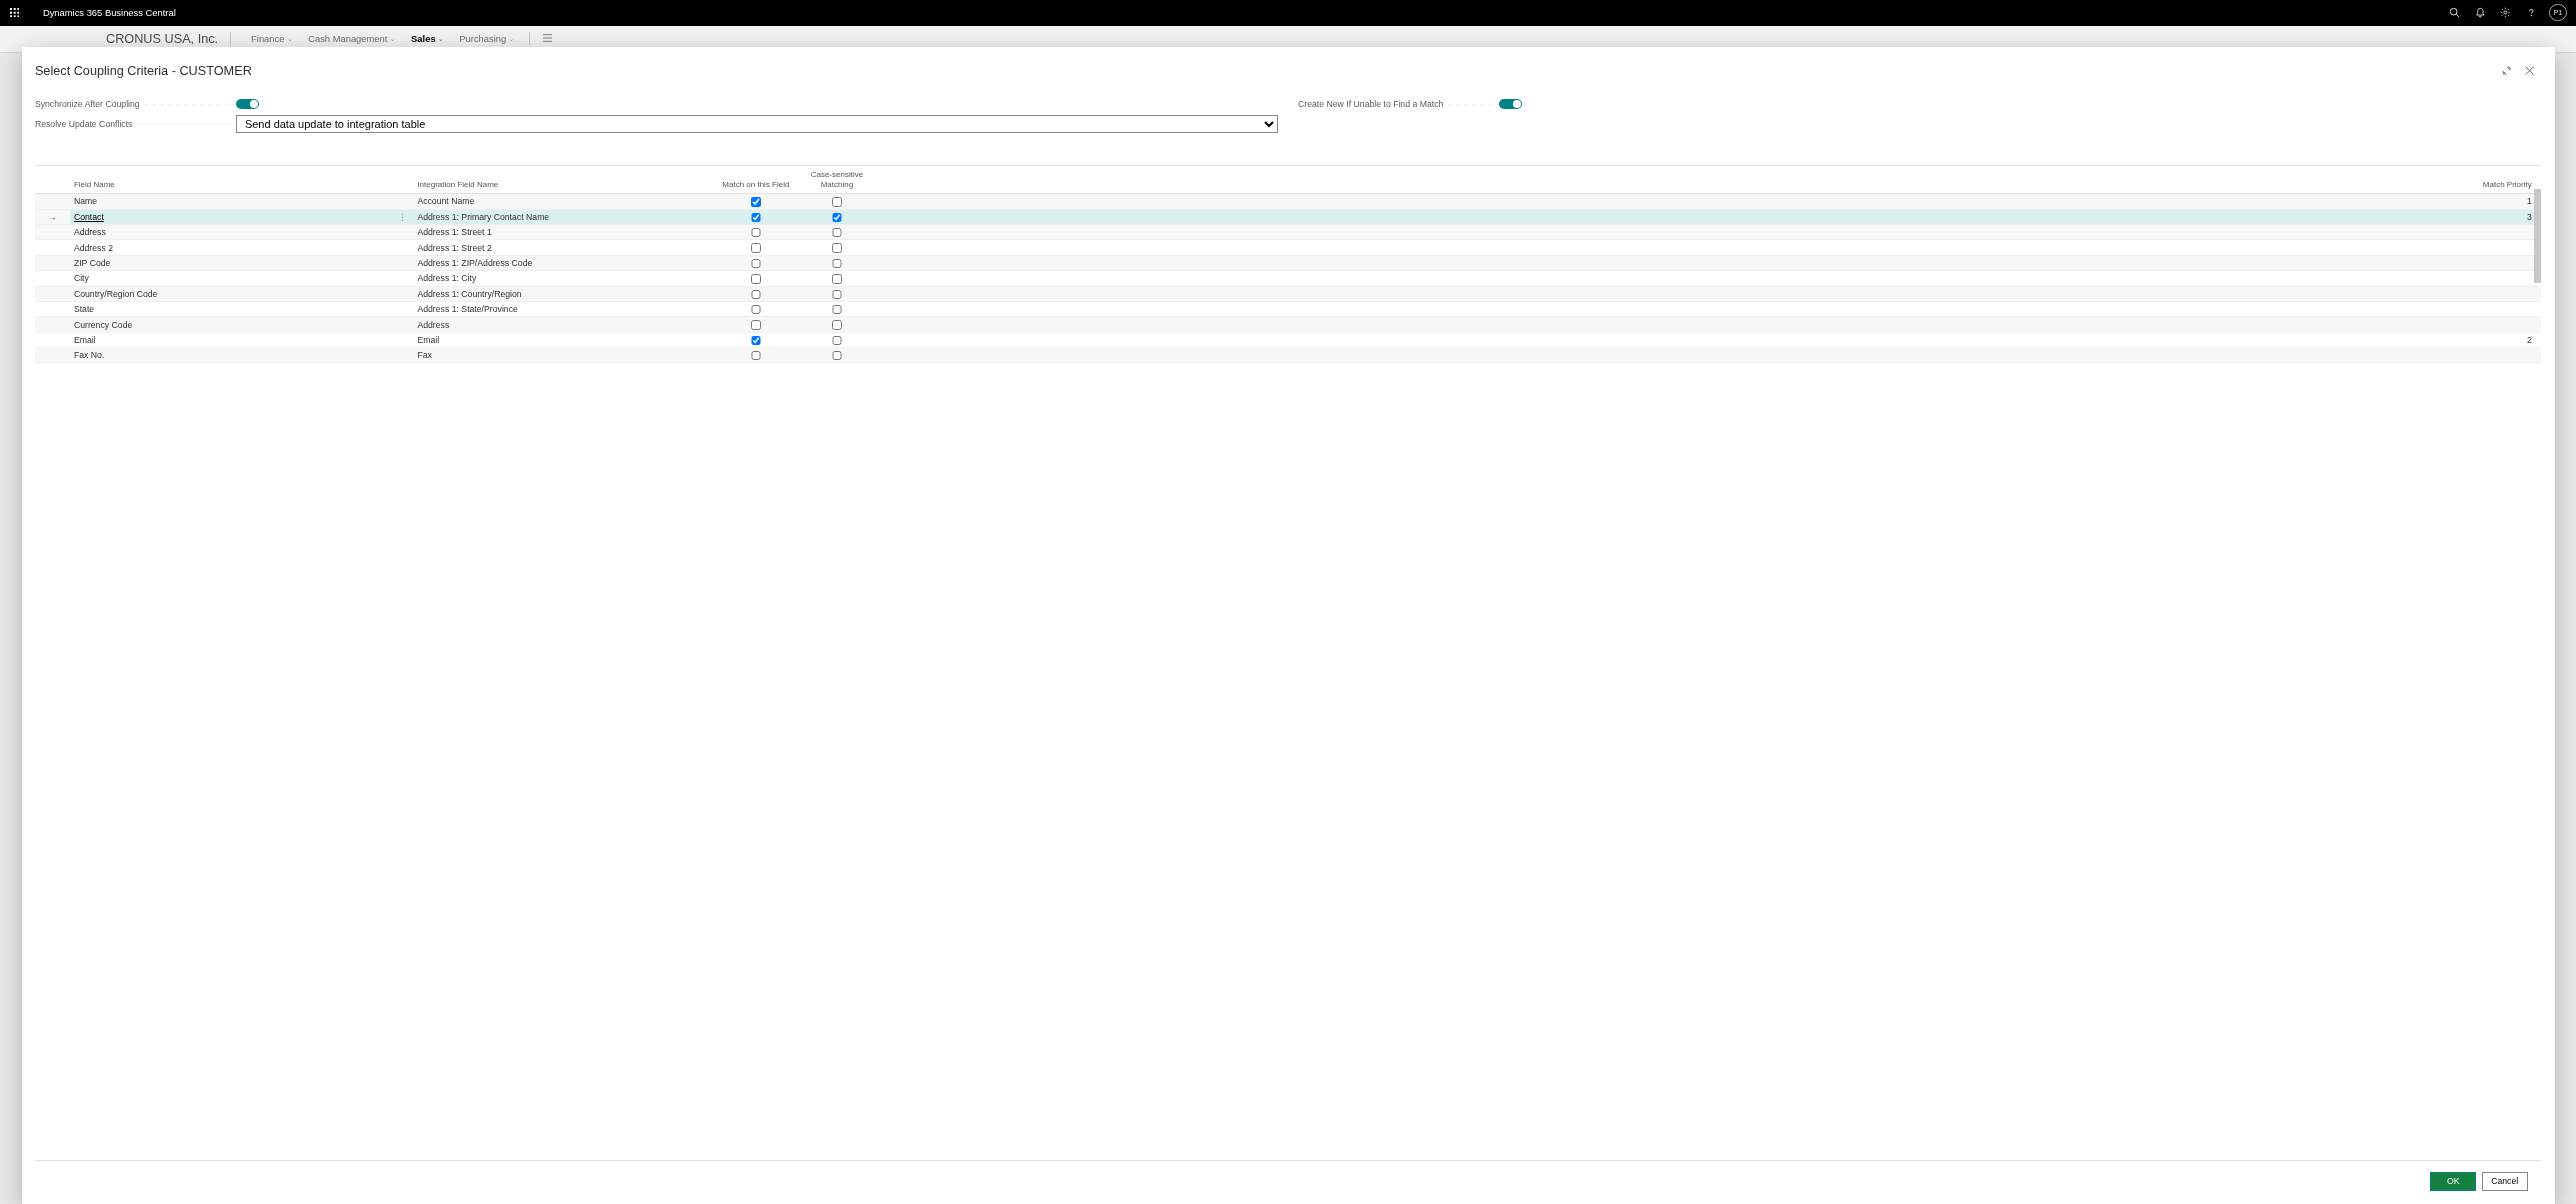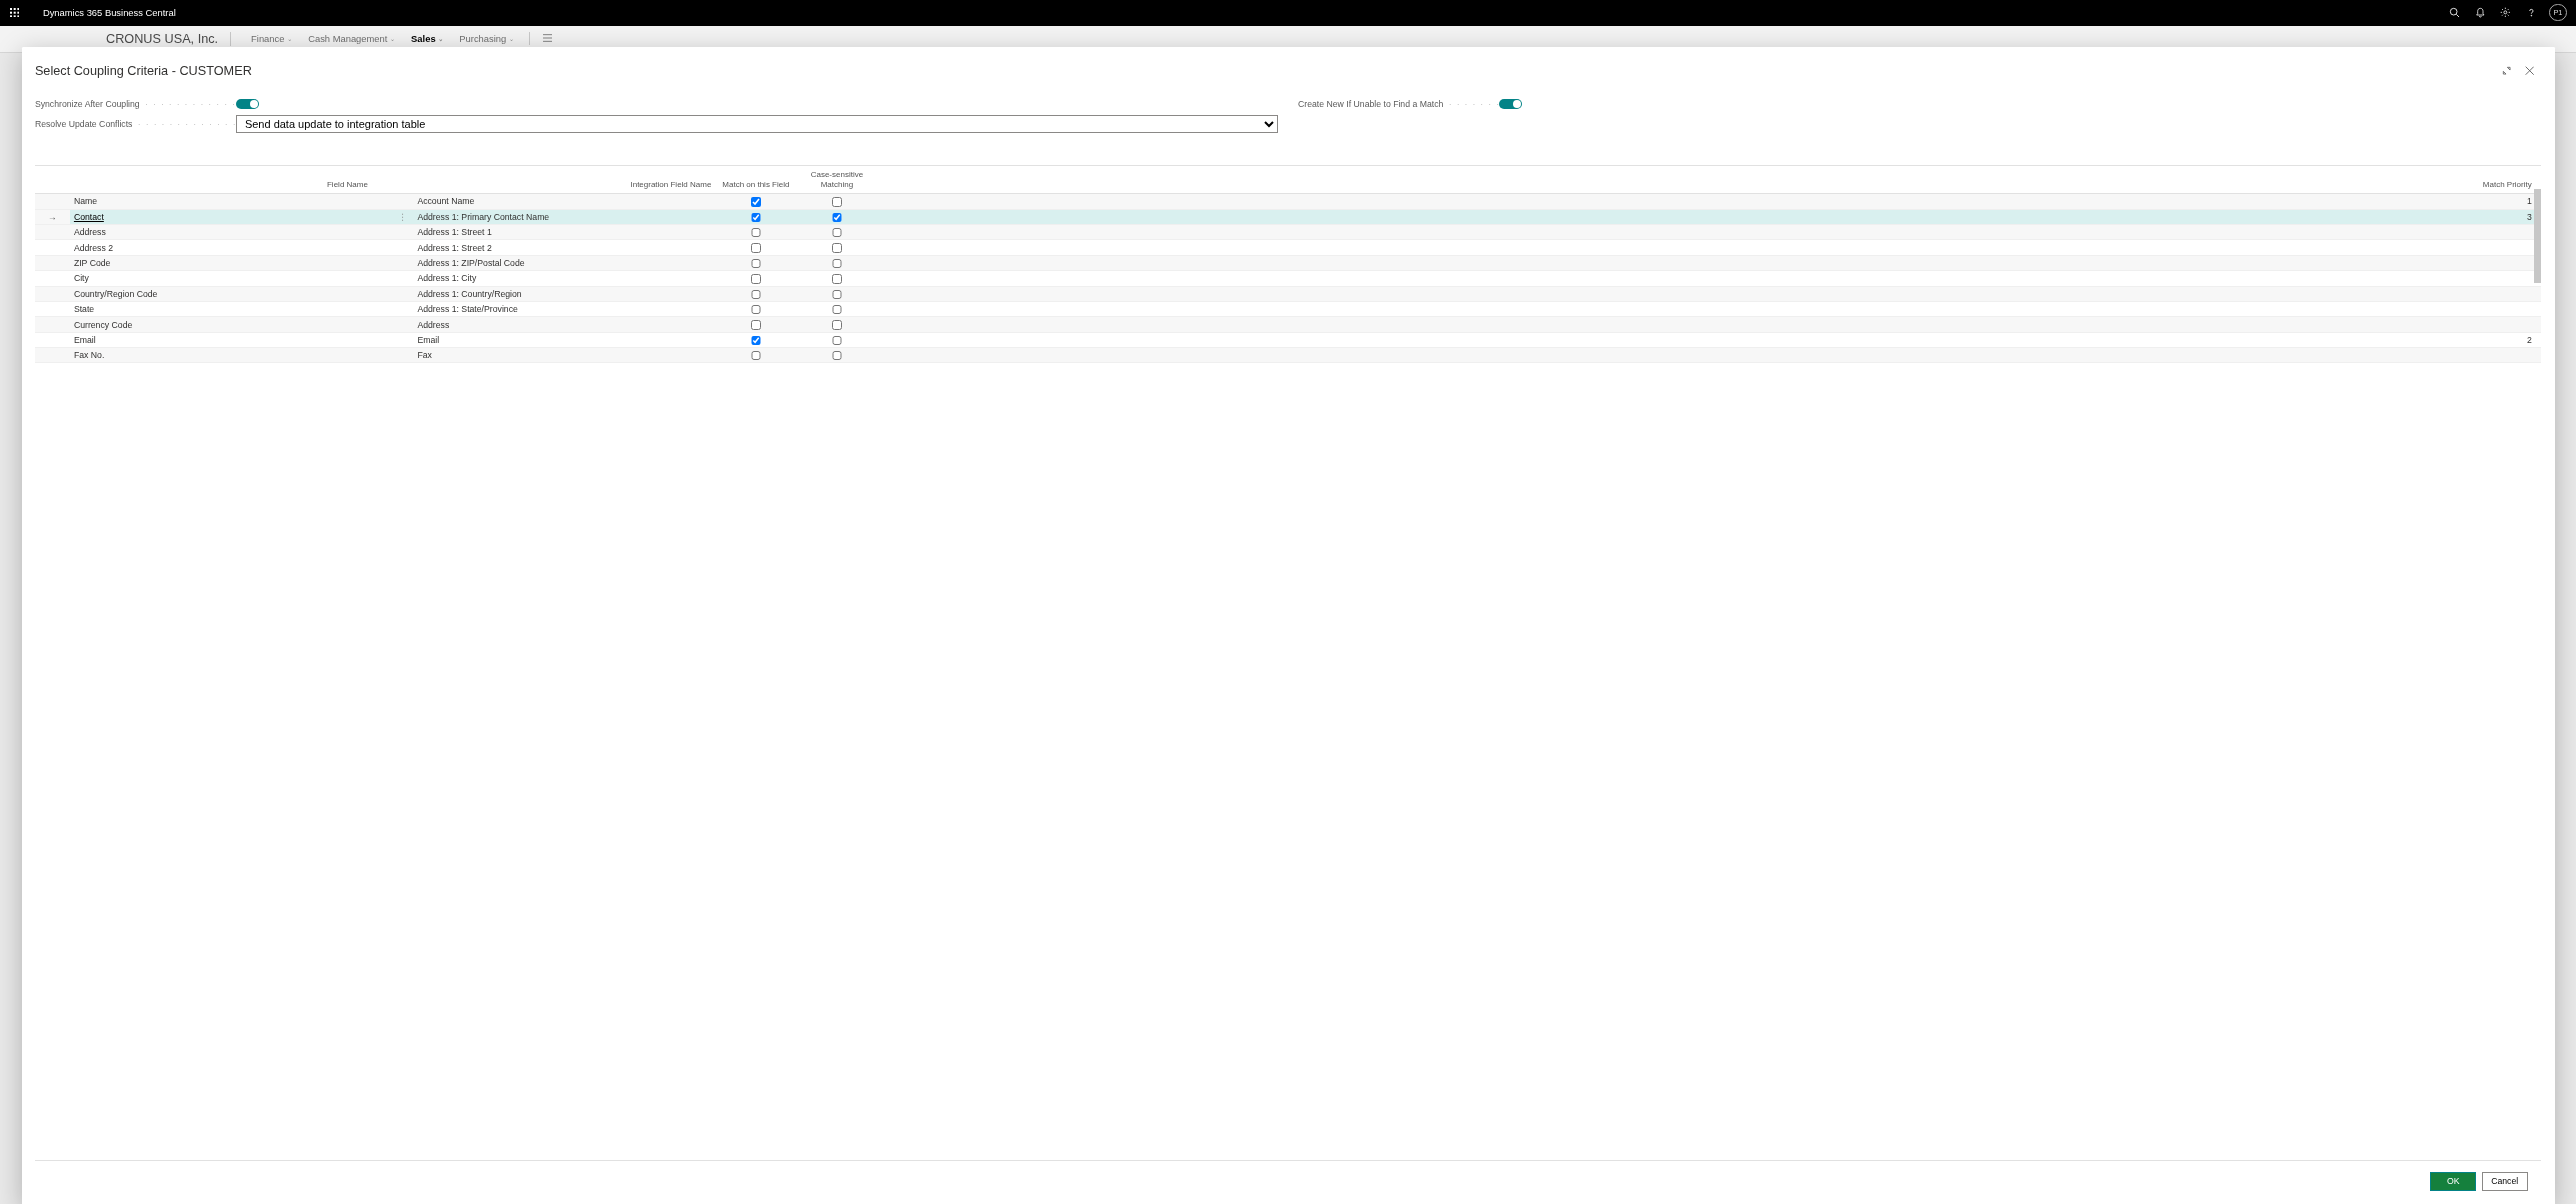"Field Name" table.bc th { text-align: right -> left }
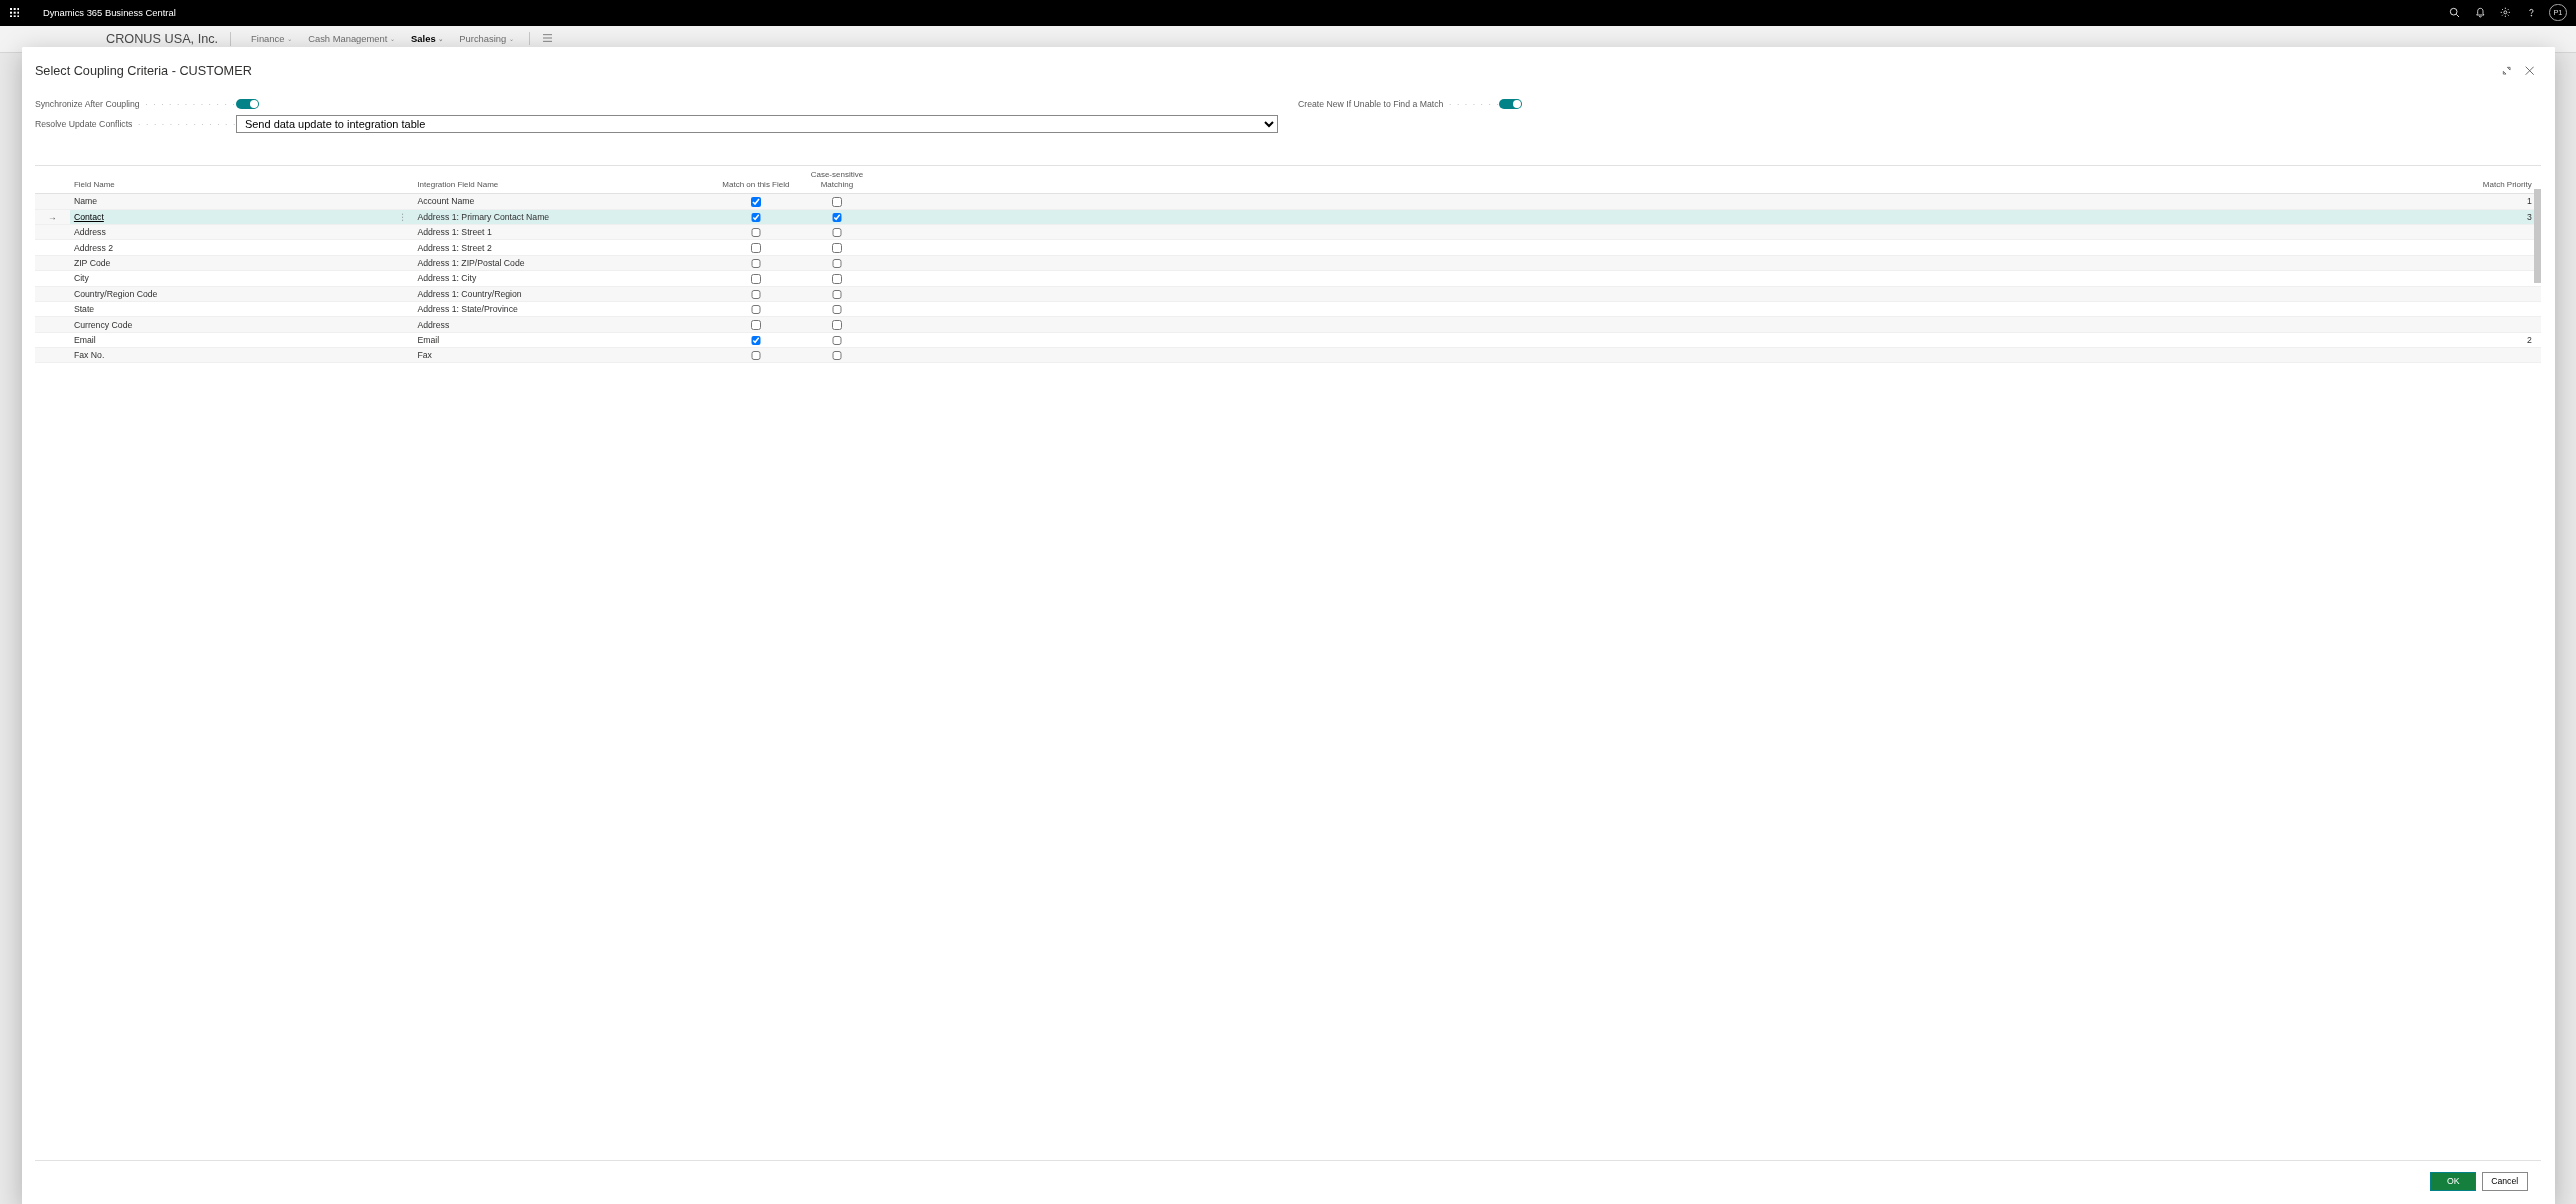"Address 1: ZIP/Postal Code" td { text: ZIP/Postal -> ZIP/Address }
